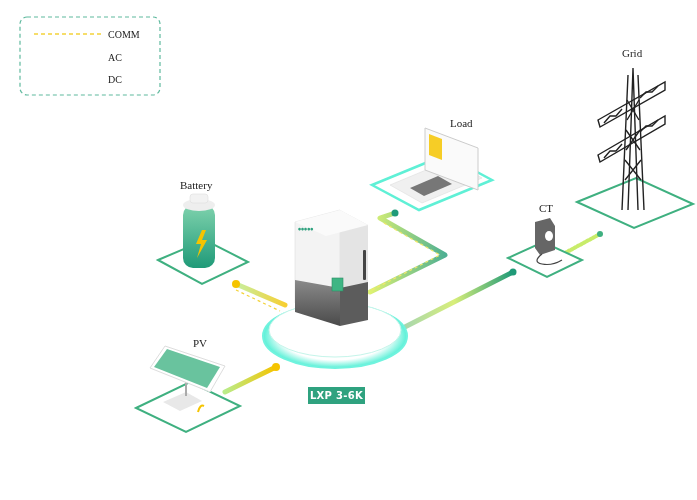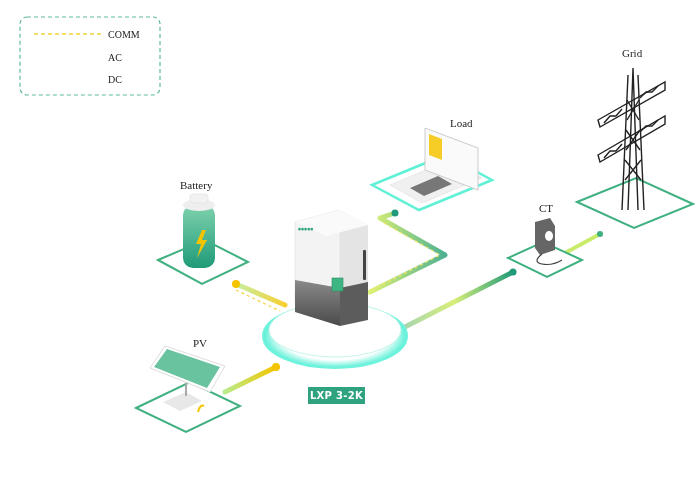"LXP 3-2K" div.badge { text: 3-2K -> 3-6K }
